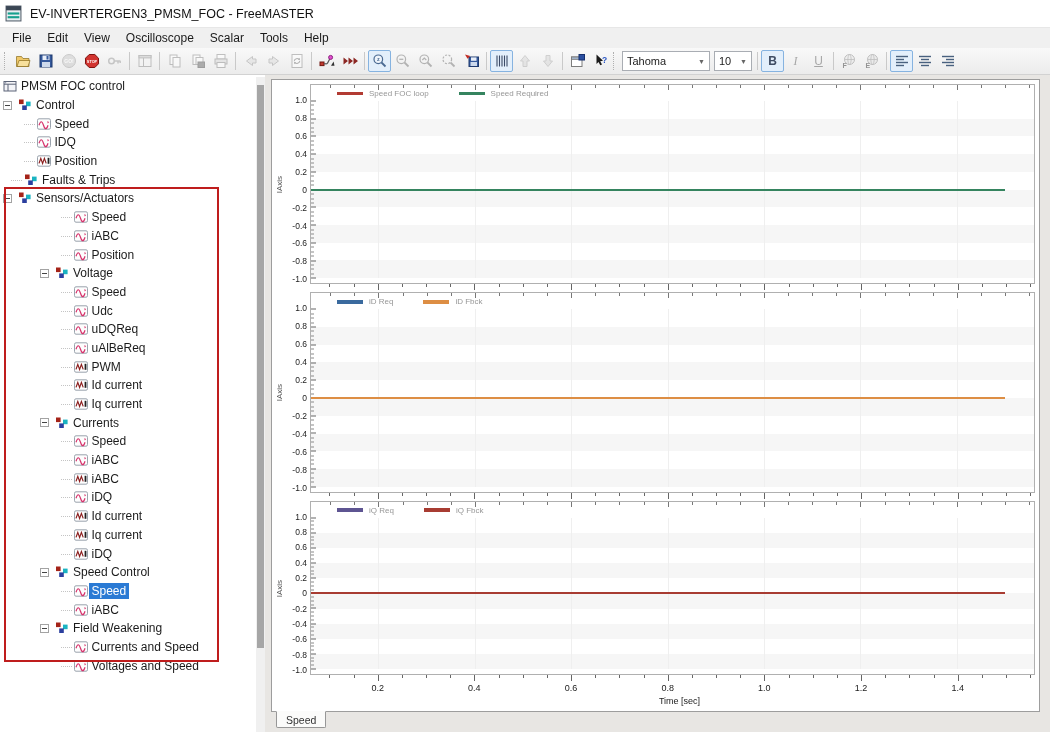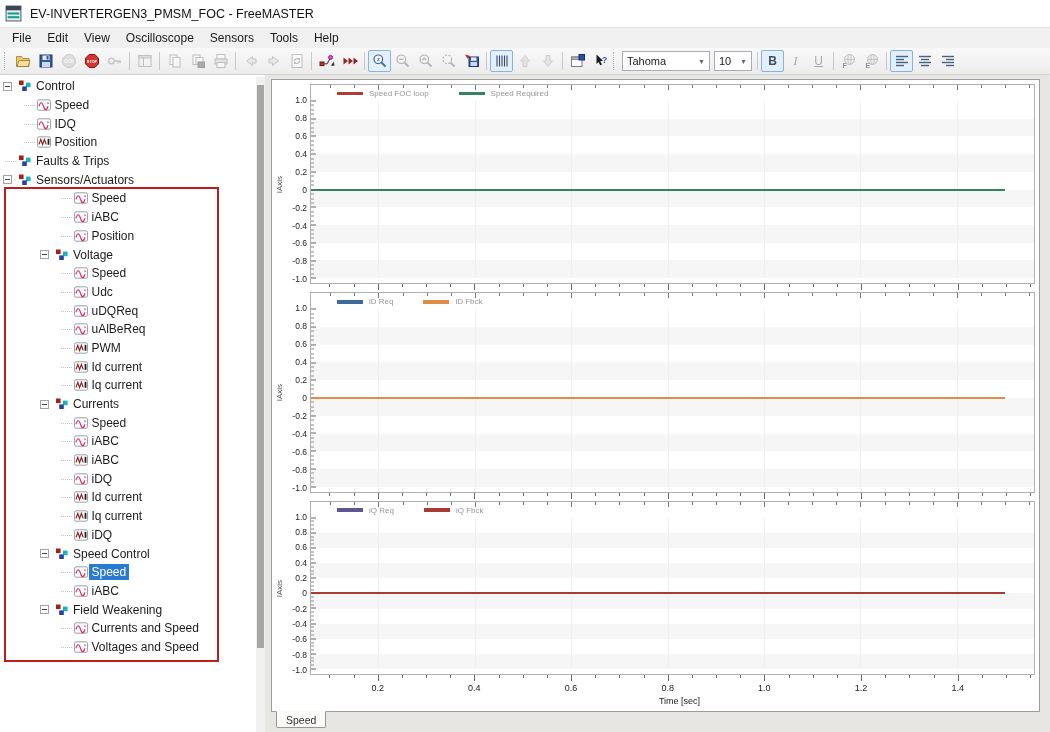"Sensors" span.menu-item { text: Sensors -> Scalar }
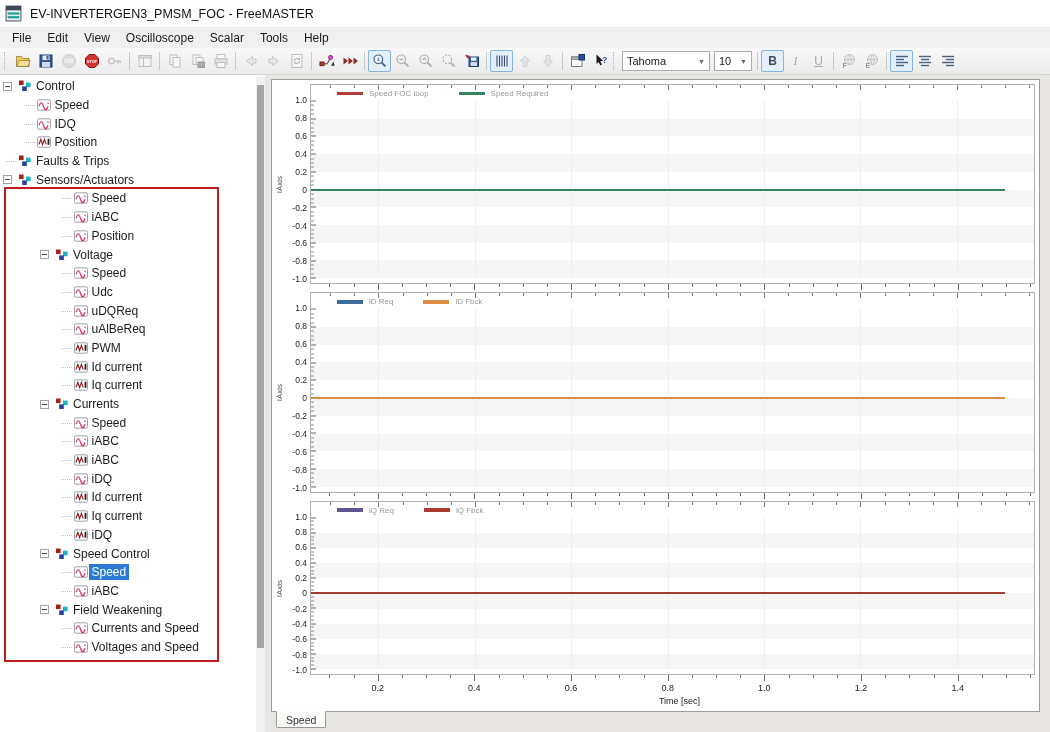"PMSM FOC control" div.tree-row { html: none -> <div> <div> <svg> <rect></rect> <path></path> <rect></rect> </svg> </div> <span>PMSM FOC control</span> </div> }
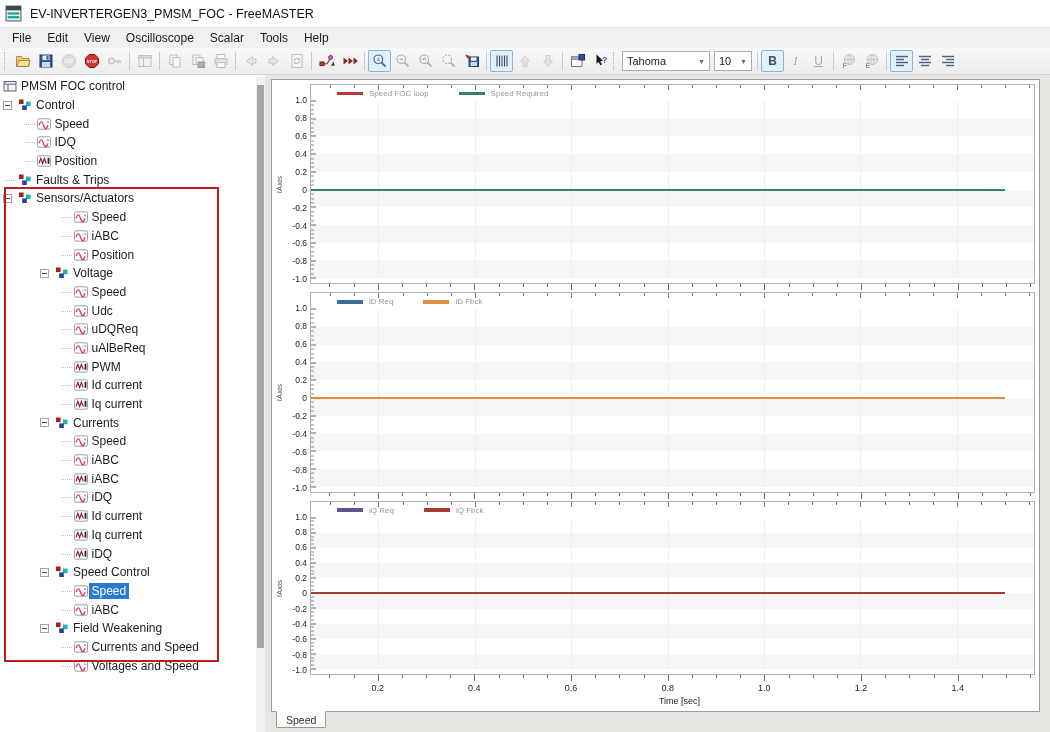"Faults & Trips" div.tree-row { padding-left: 3px -> 9px }
